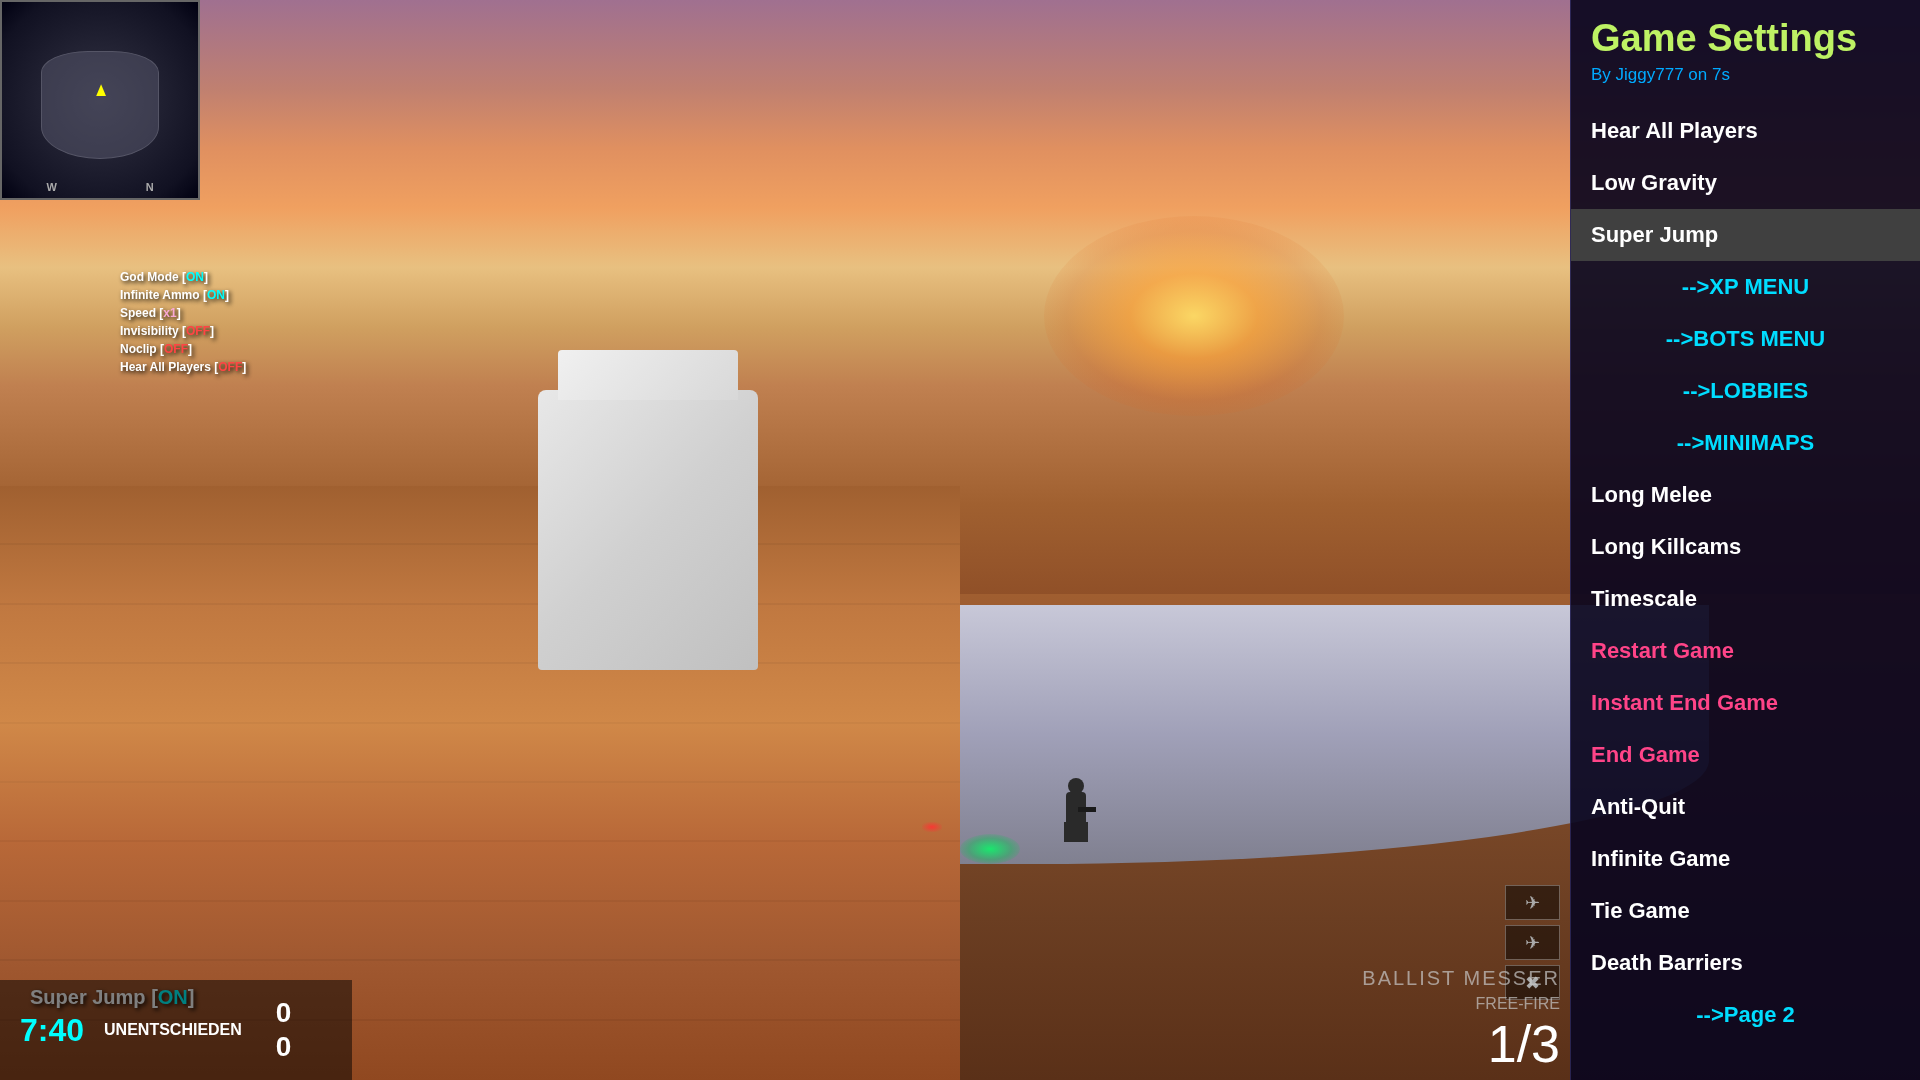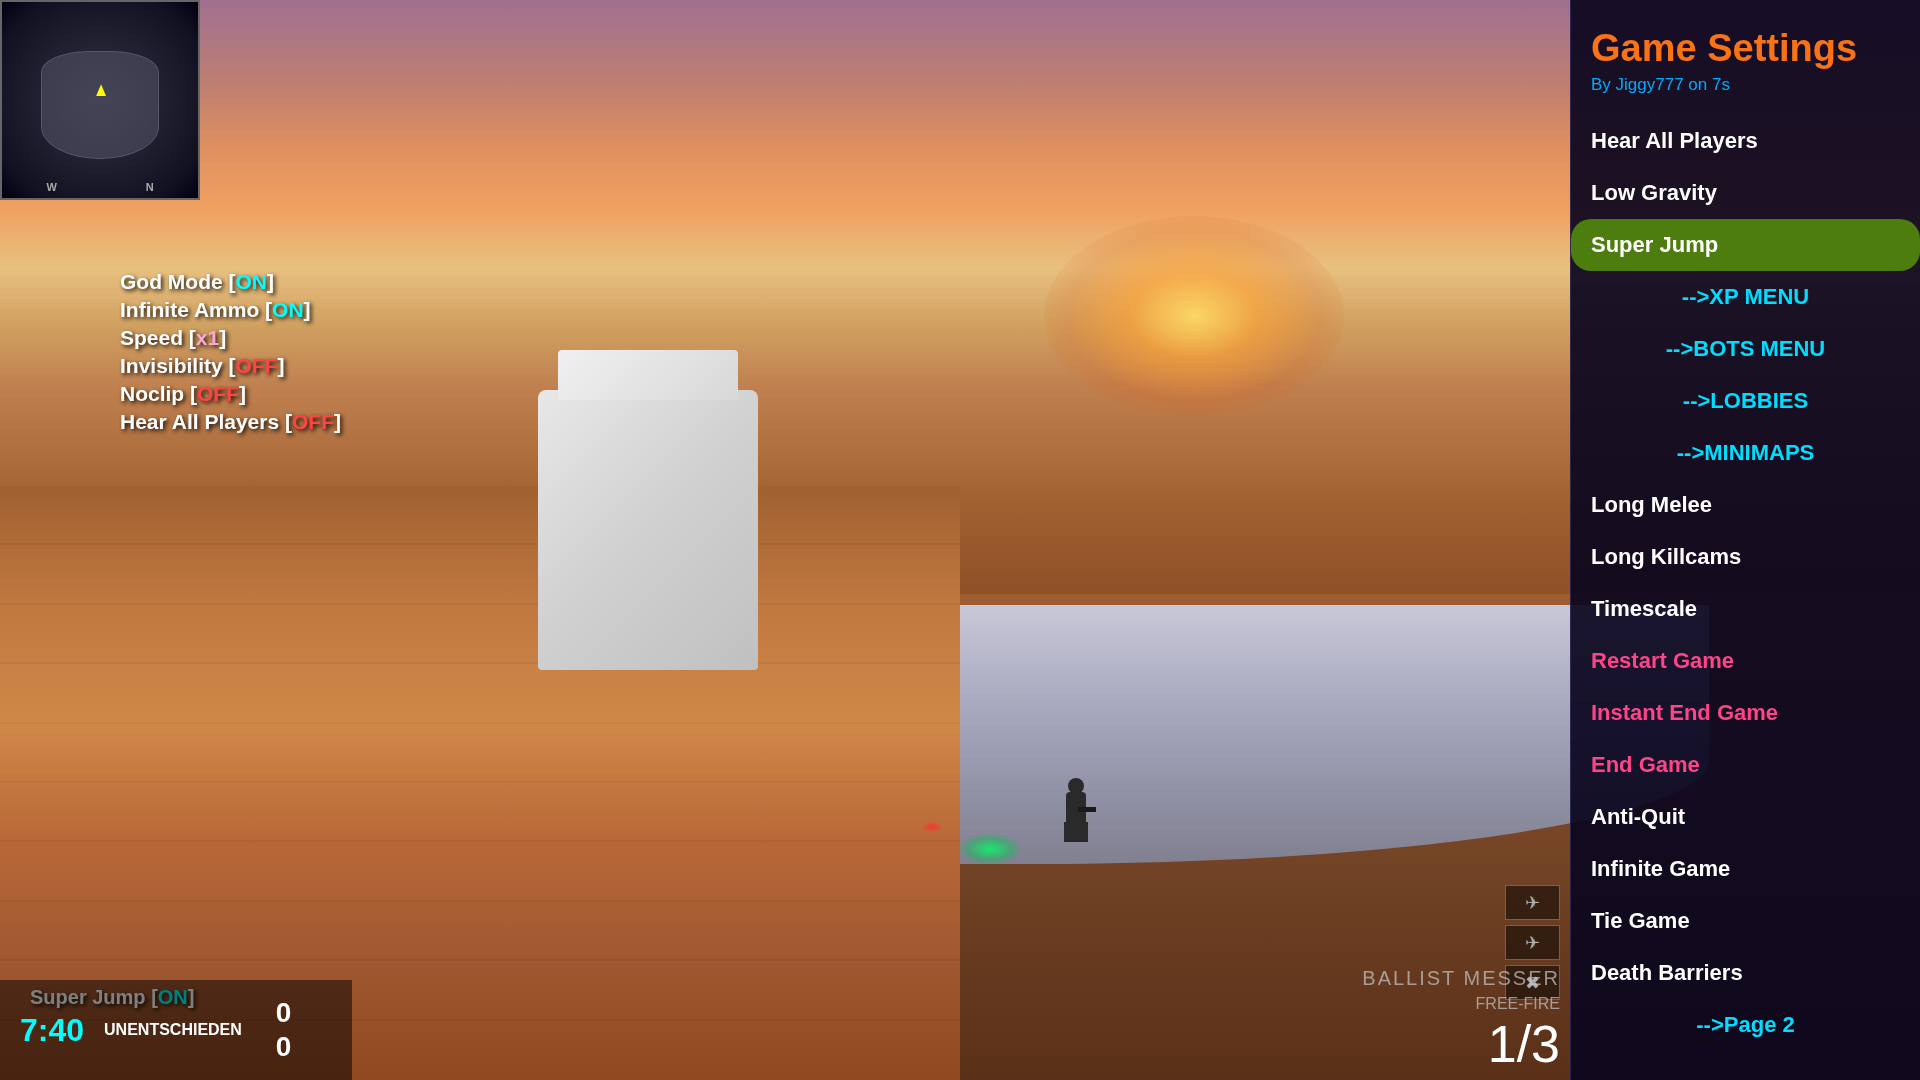"Game Settings" #panel-title { color: #f97316 -> #bef264; padding: 28px 20px 5px 20px -> 18px 20px 5px 20px }
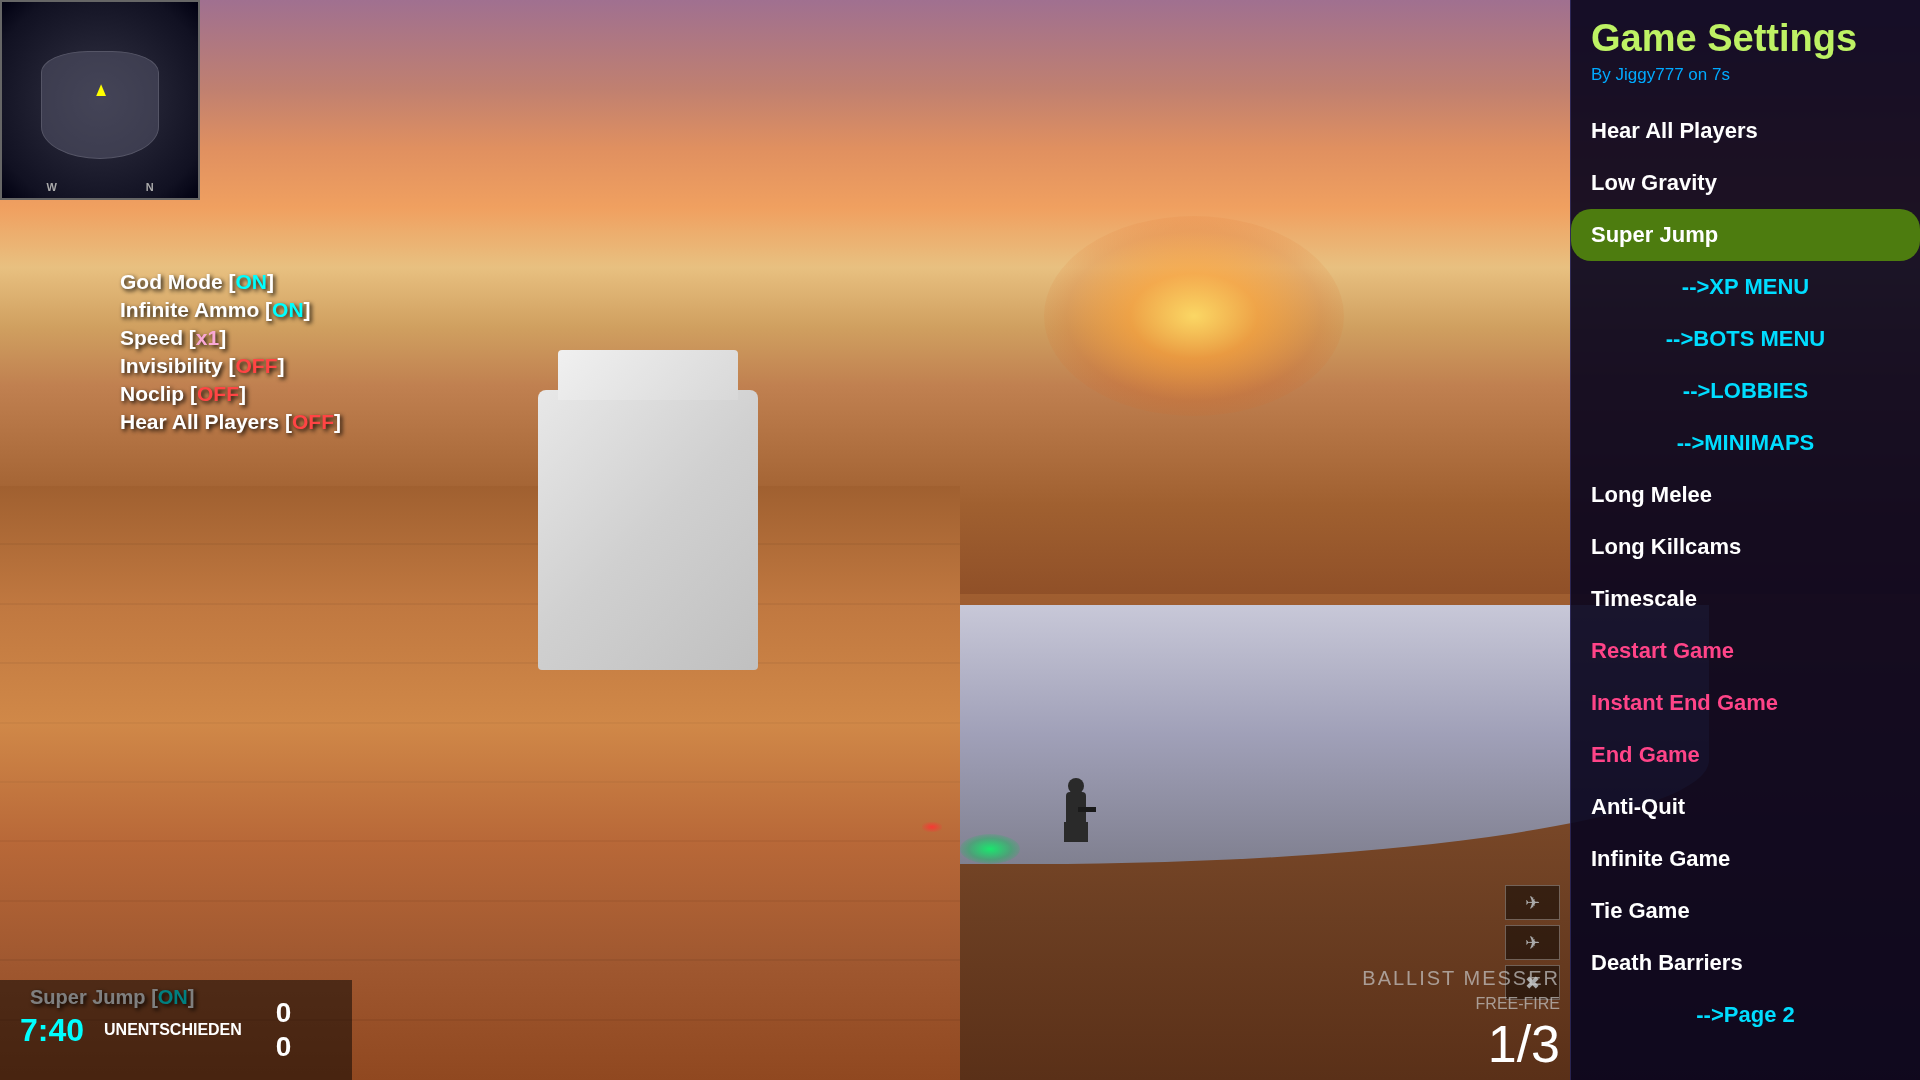"Super Jump" .menu-item.selected { background: #4d7c0f -> #404040; border-radius: 20px -> none }
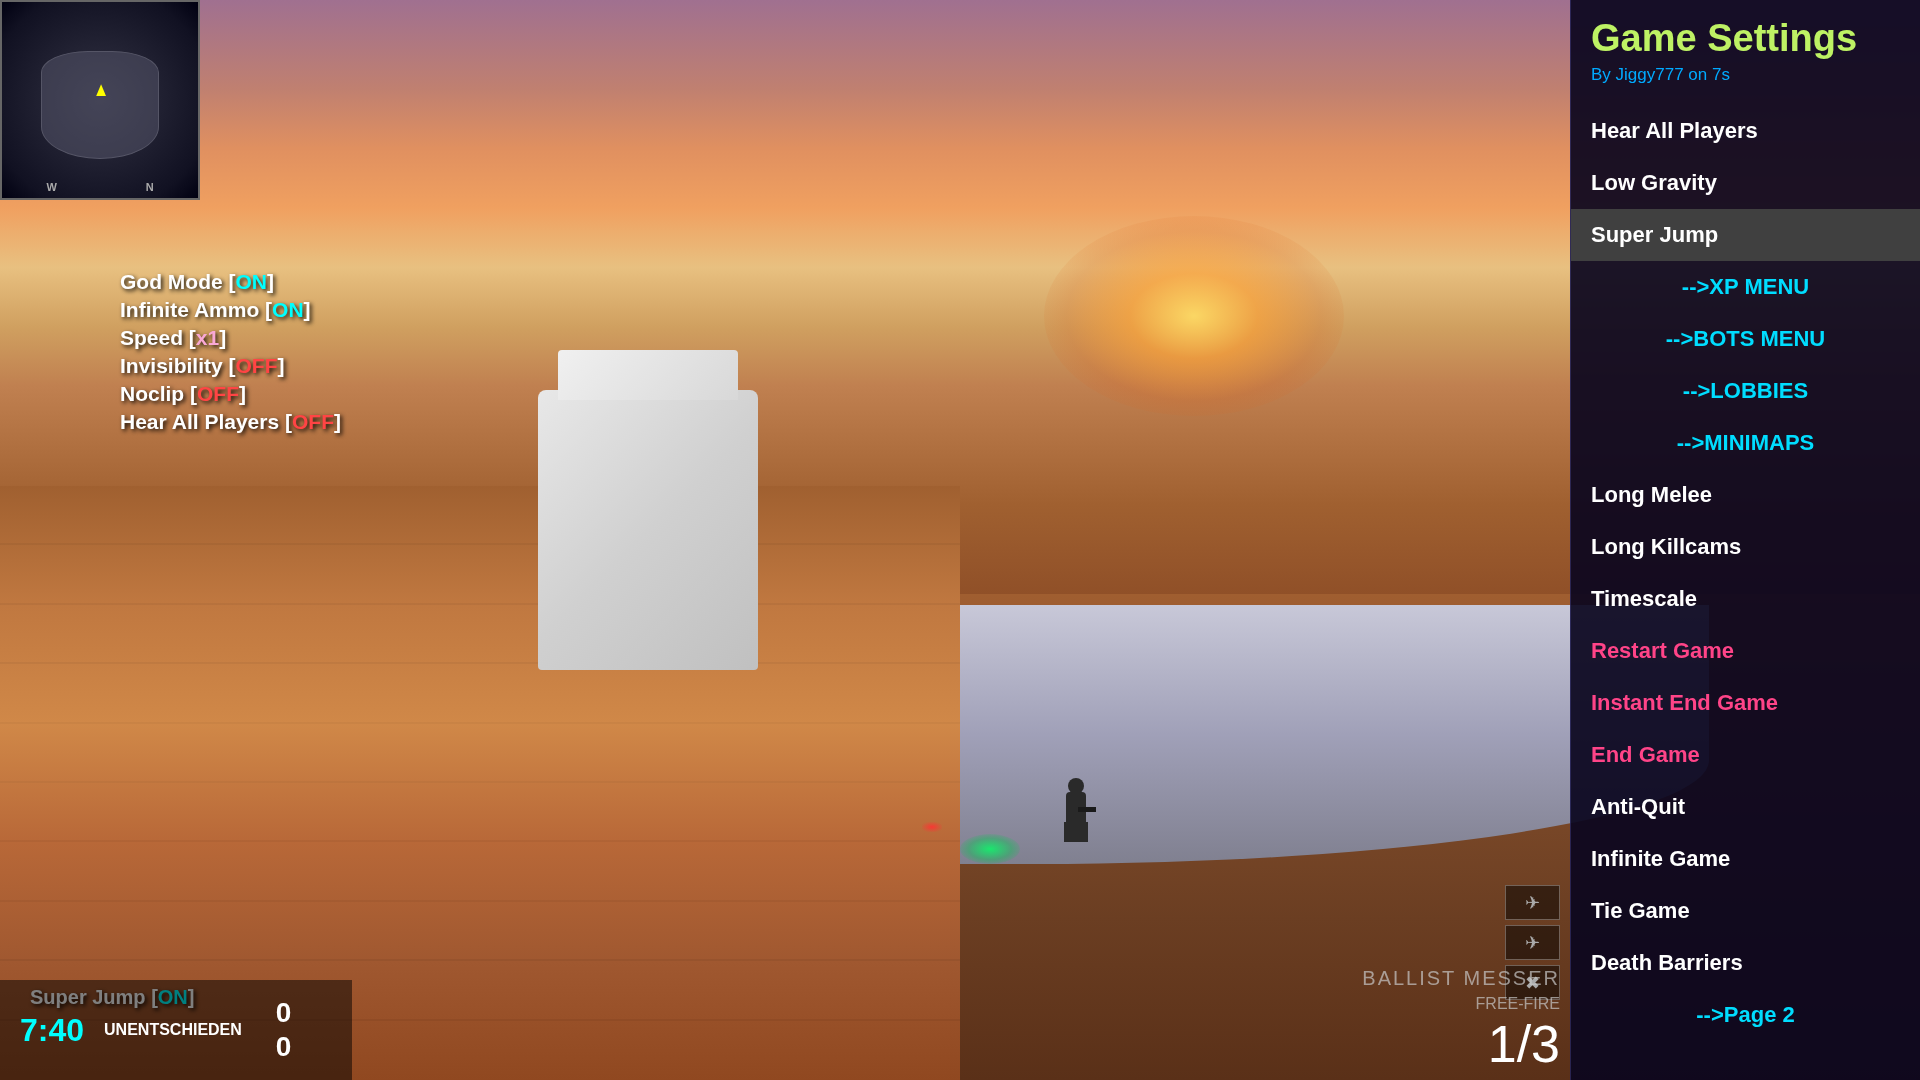"God Mode [ON]" .hud-line { font-size: 21px -> 12px }
